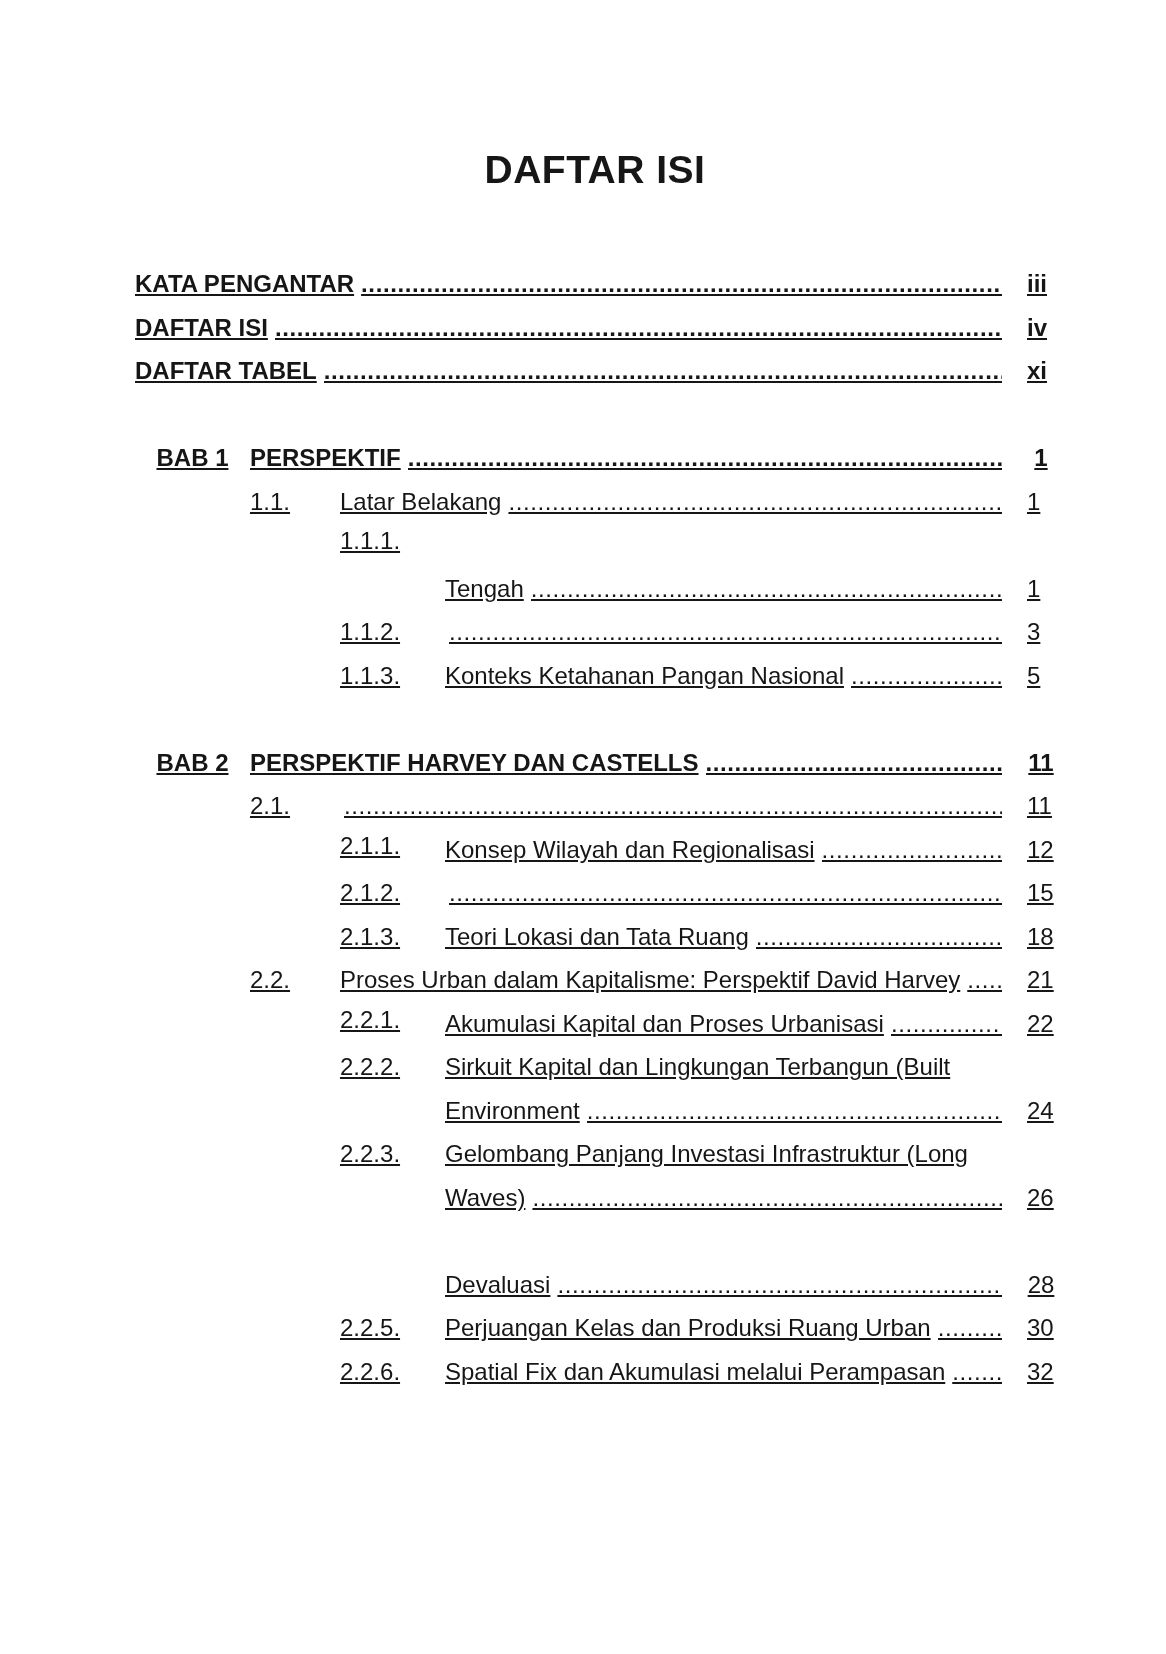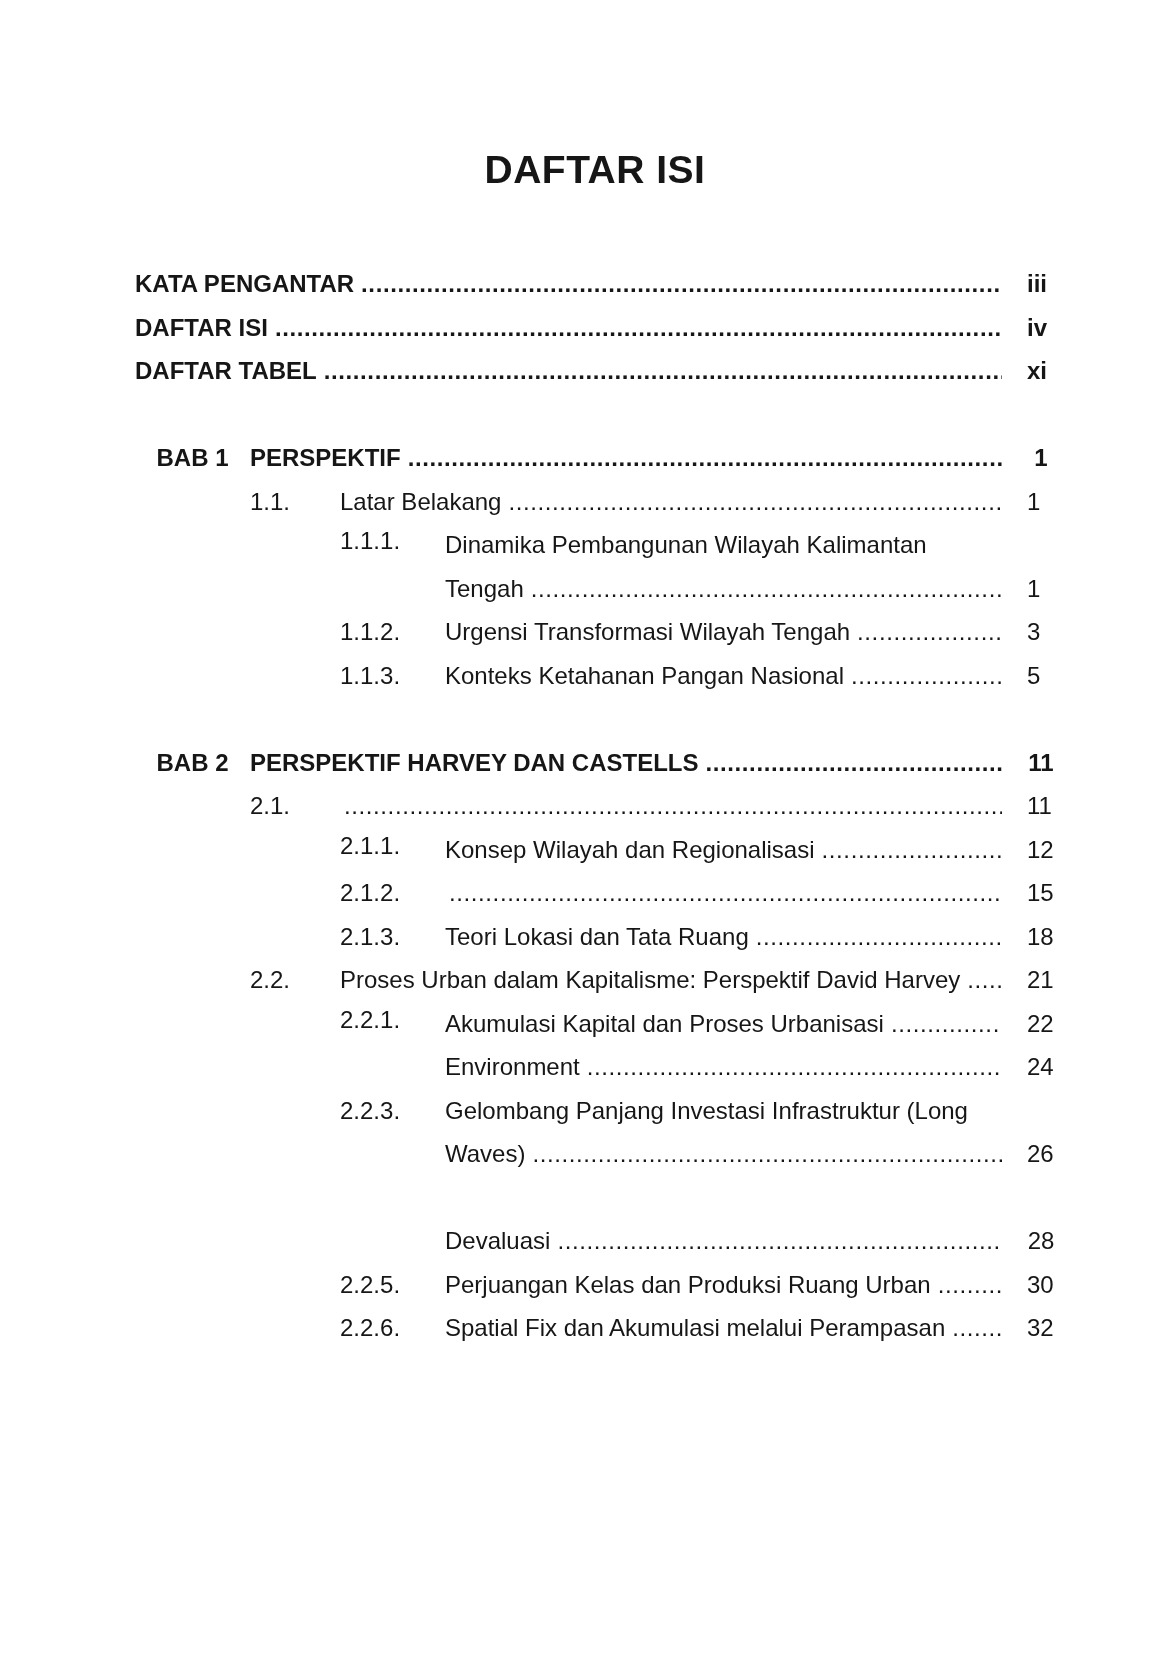"KATA PENGANTAR" .toc { text-decoration: none -> underline }
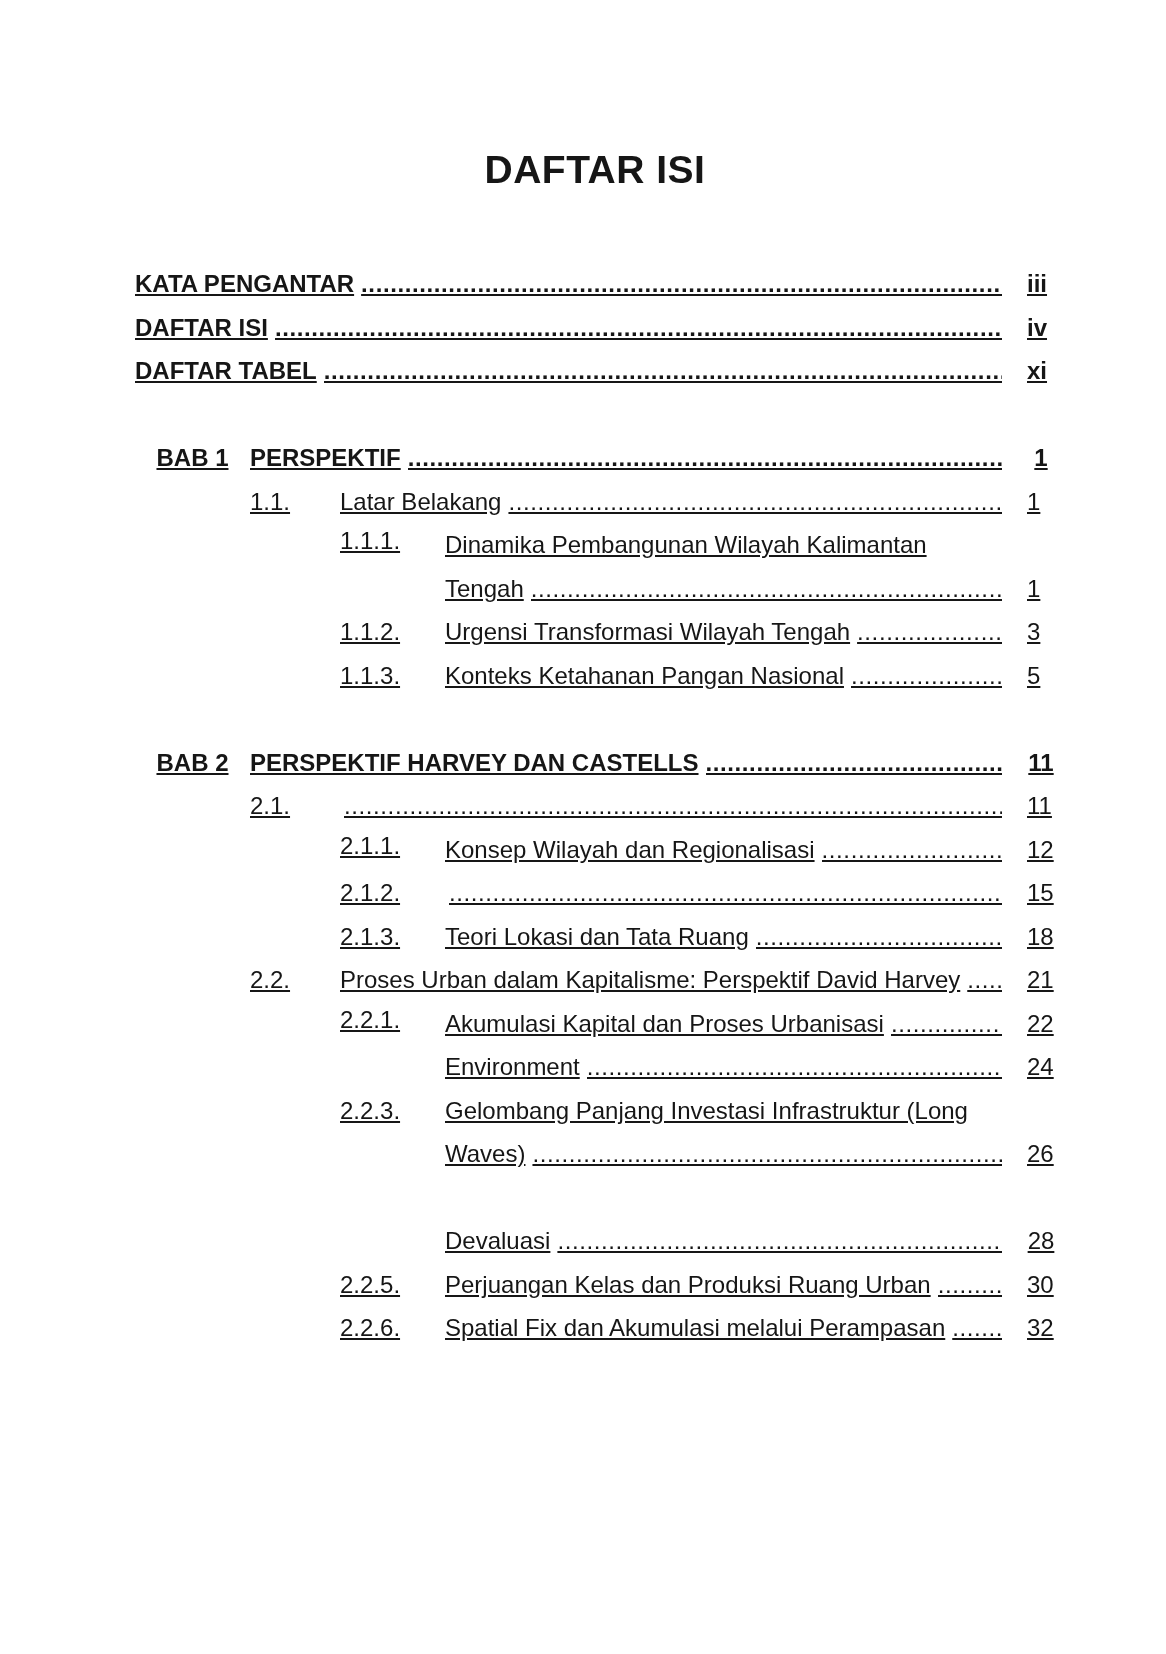"Dinamika Pembangunan Wilayah Kalimantan" span.ttl { html: <span>Dinamika Pembangunan Wilayah Kalimantan</span> -> none }
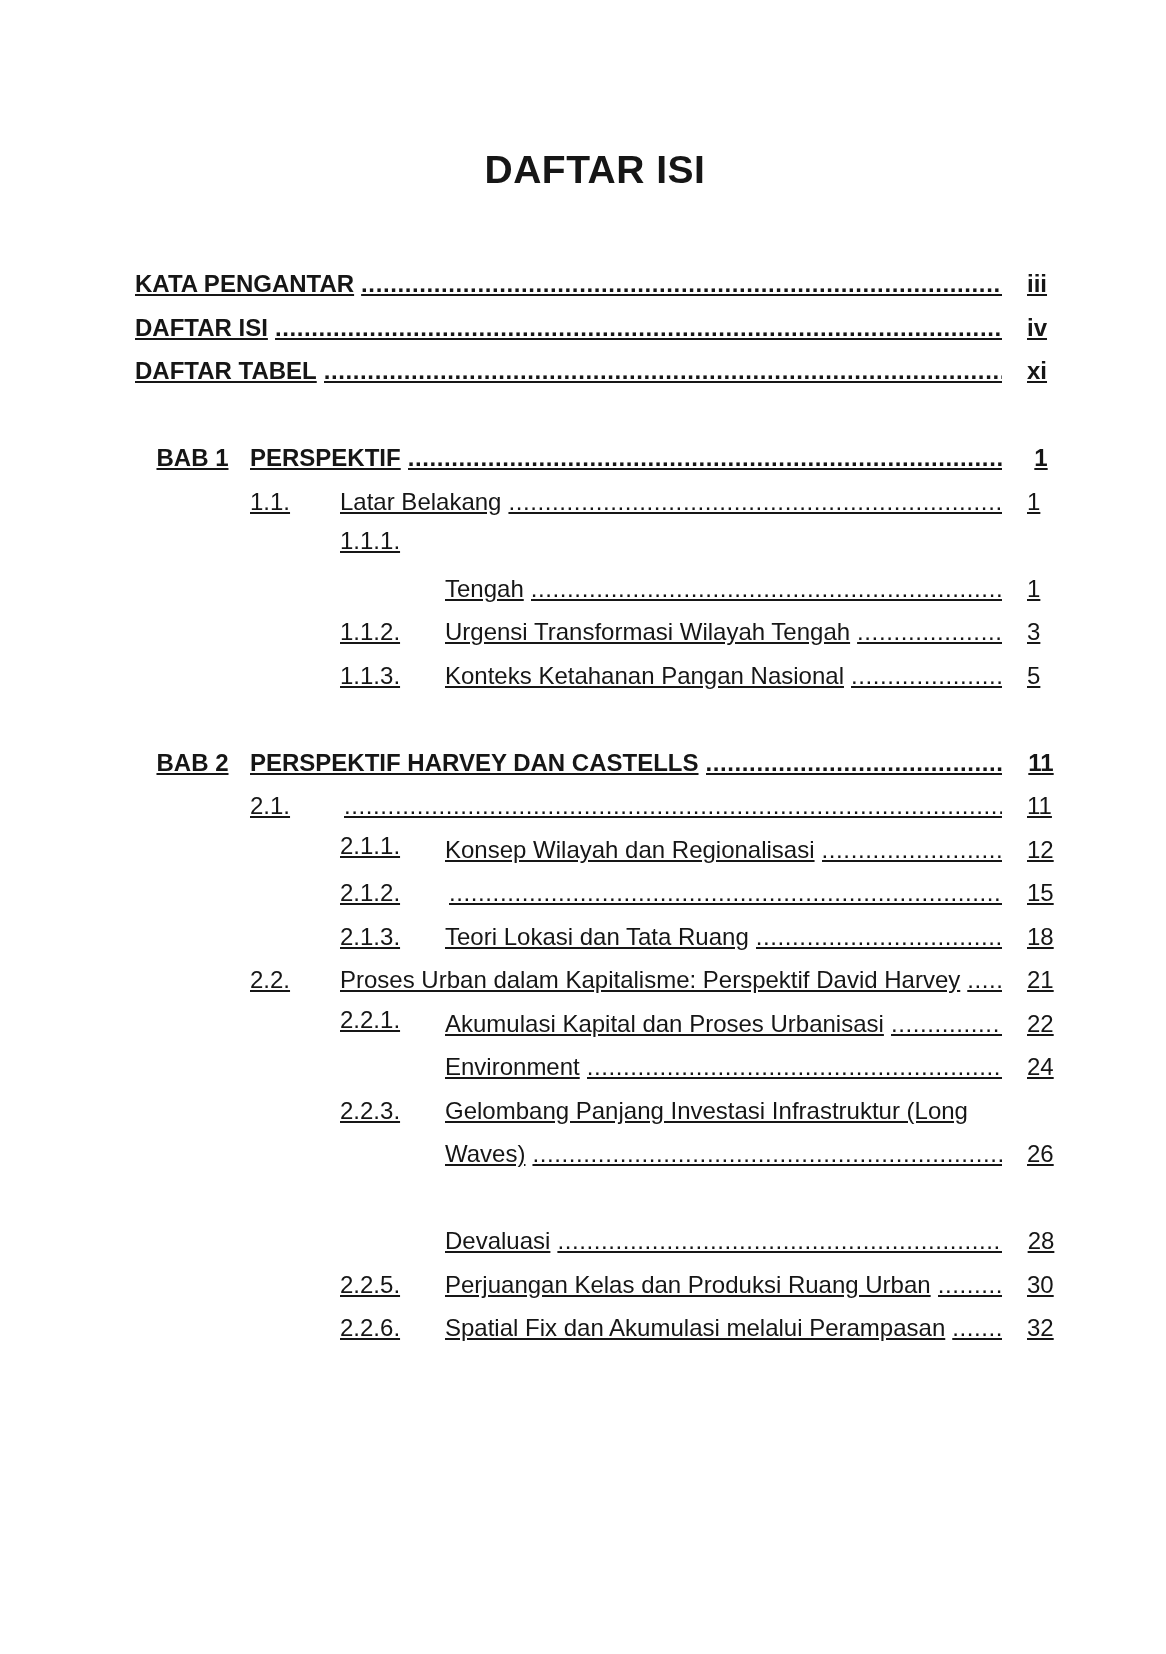"Urgensi Transformasi Wilayah Tengah" span.ttl { html: <span>Urgensi Transformasi Wilayah Tengah</span> -> none }
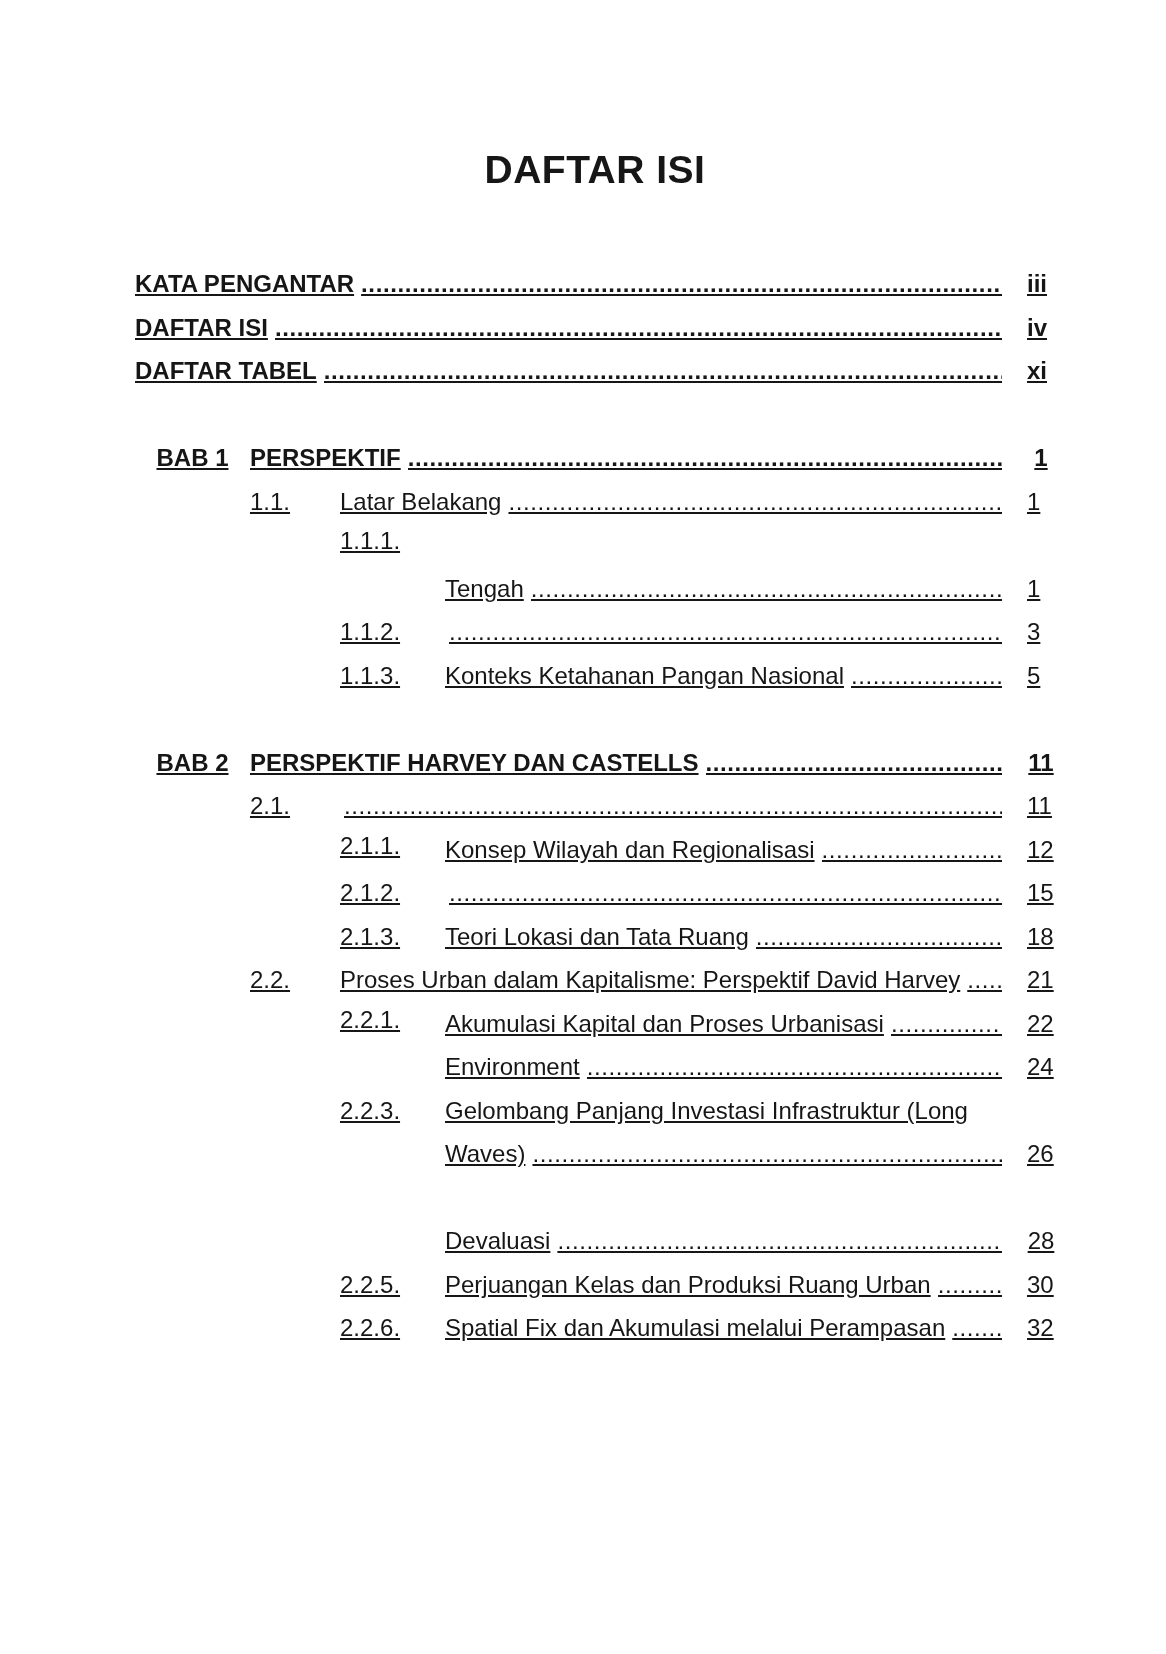"2.2.2." div.tline { html: none -> <div> <span>2.2.2.</span> <span>Sirkuit Kapital dan Lingkungan Terbangun (Built</span> </div> }
